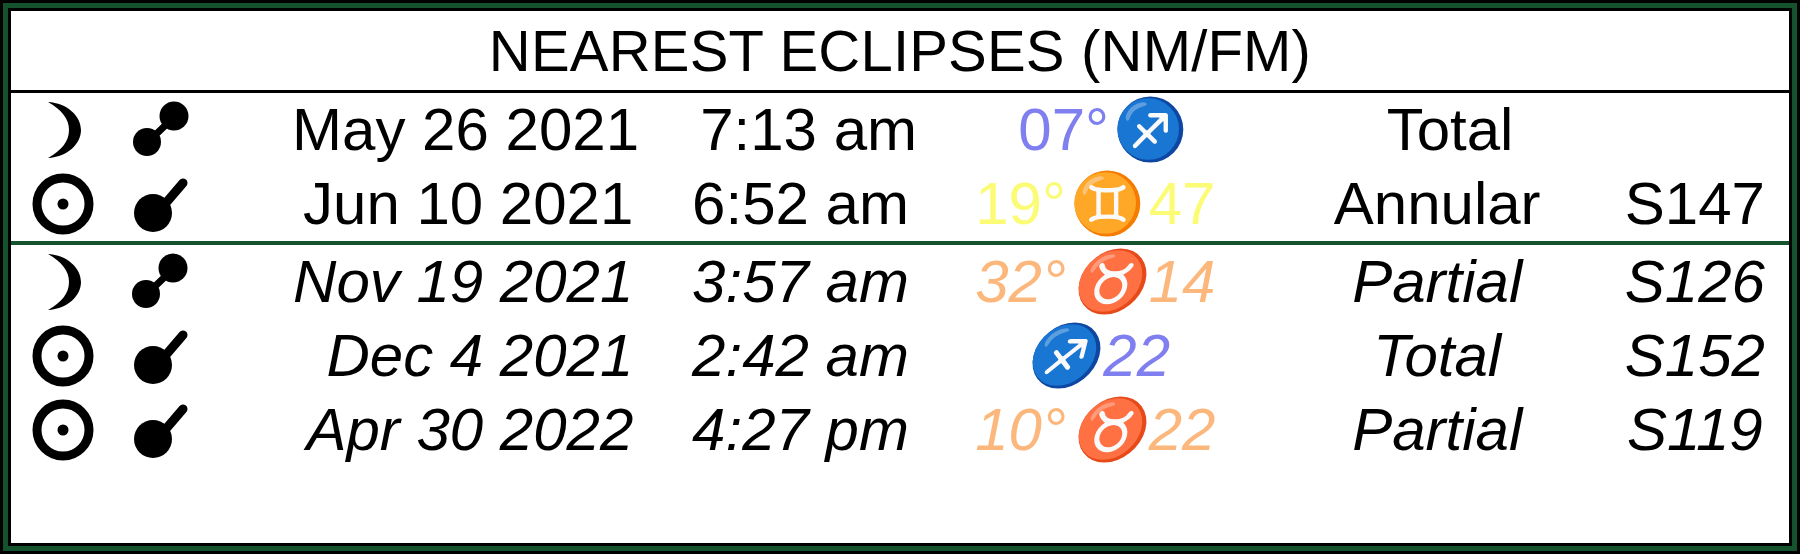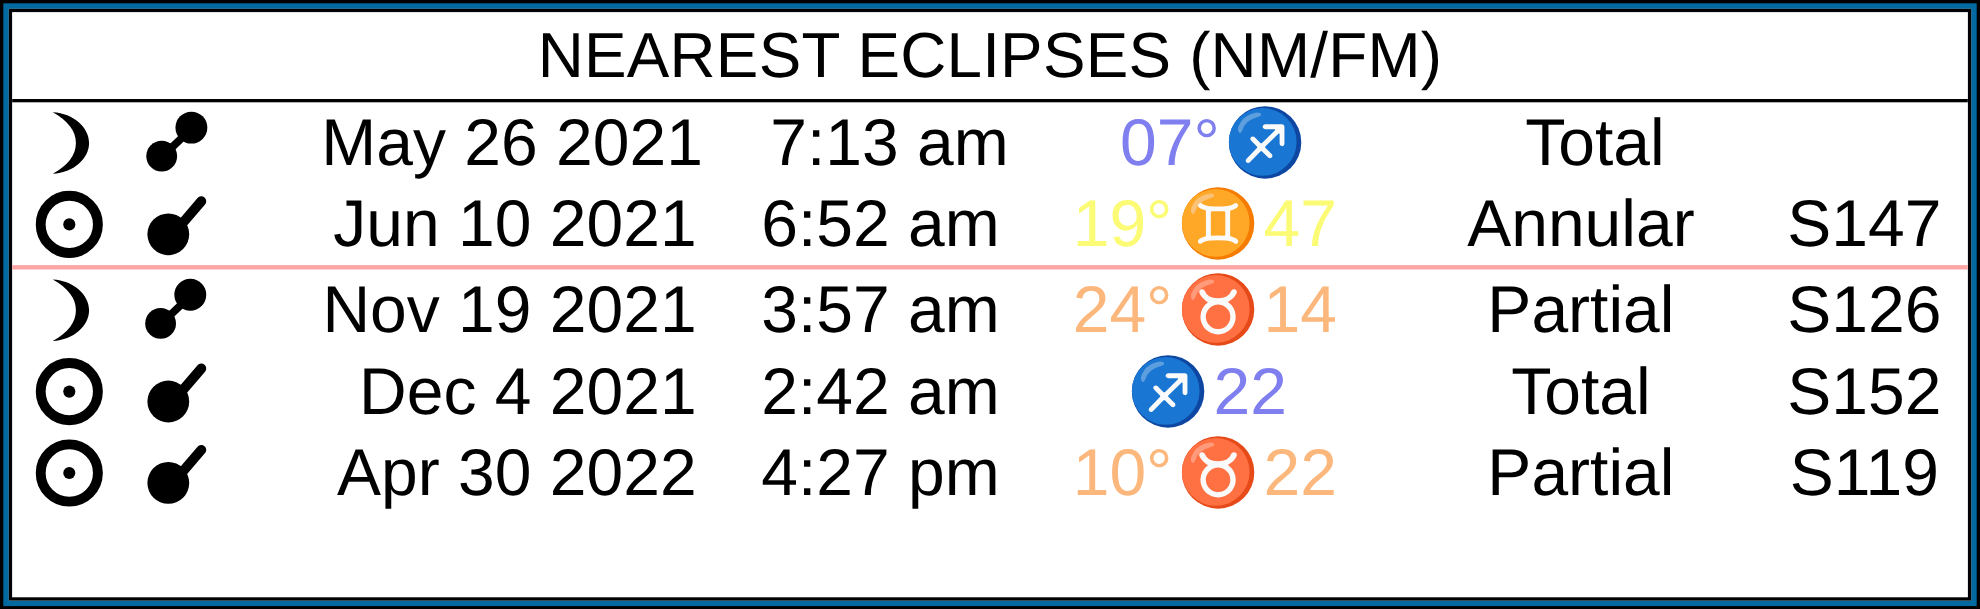"NEAREST ECLIPSES (NM/FM)" .eclipse-panel { background: #0369a1 -> #14532d }
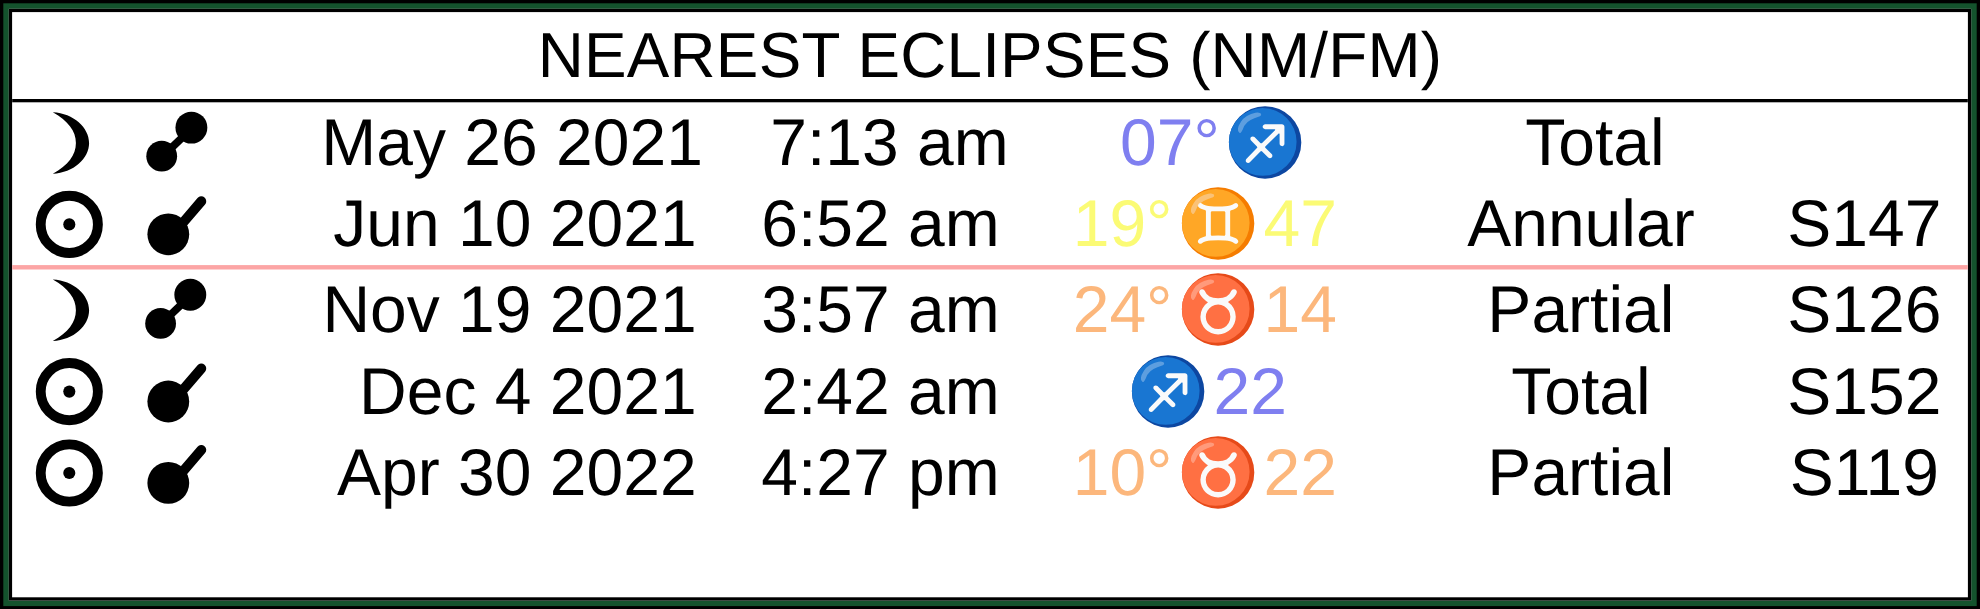"Nov 19 2021" .row-group + .row-group { border-top: 4px solid #fca5a5 -> 4px solid #14532d; font-style: none -> italic }
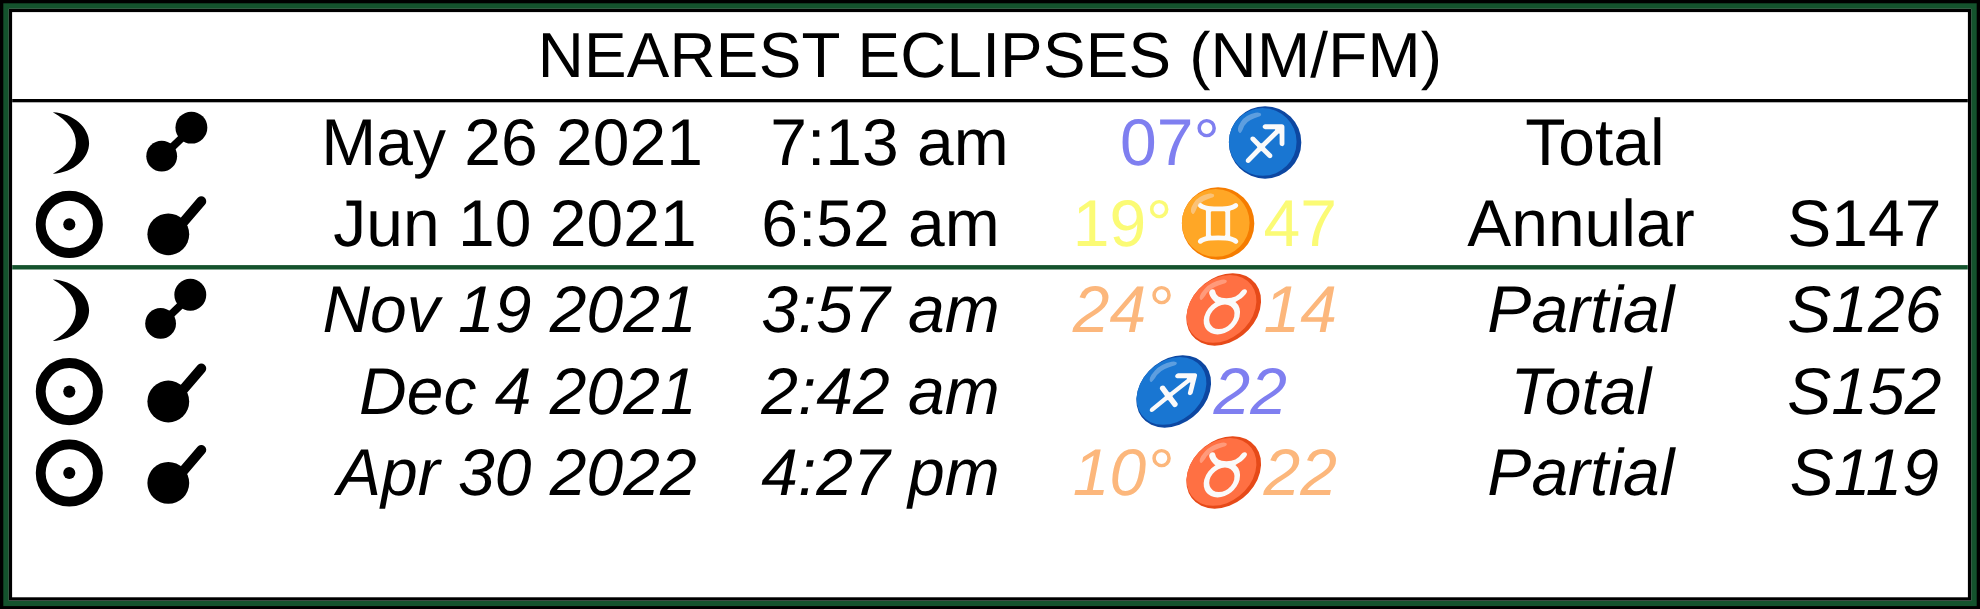"24°" span { text: 24 -> 32 }
